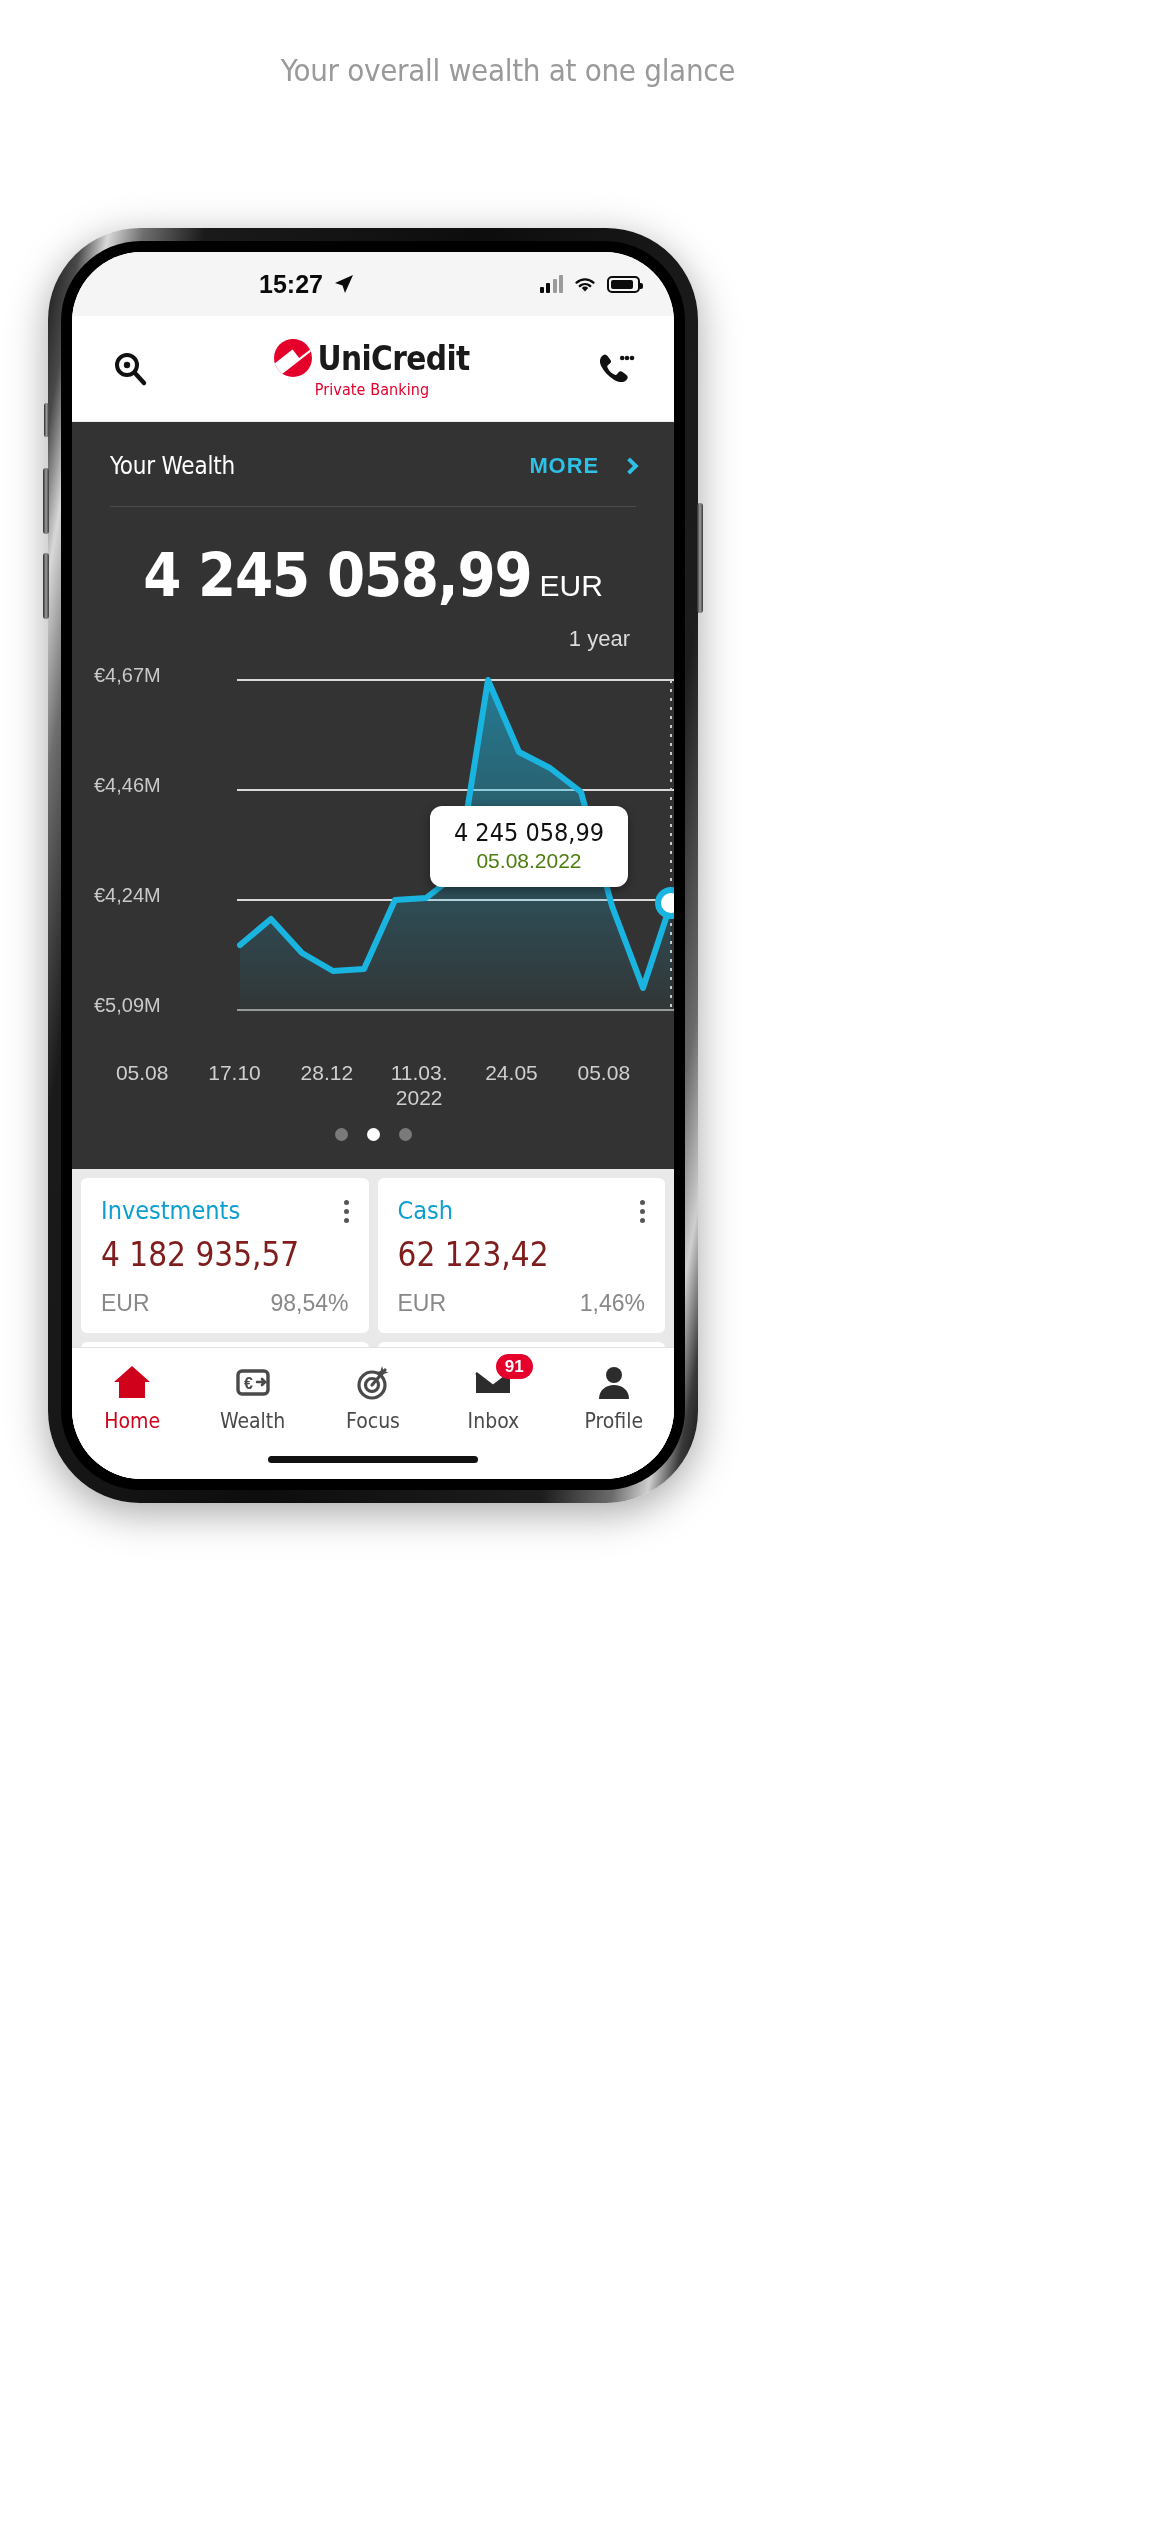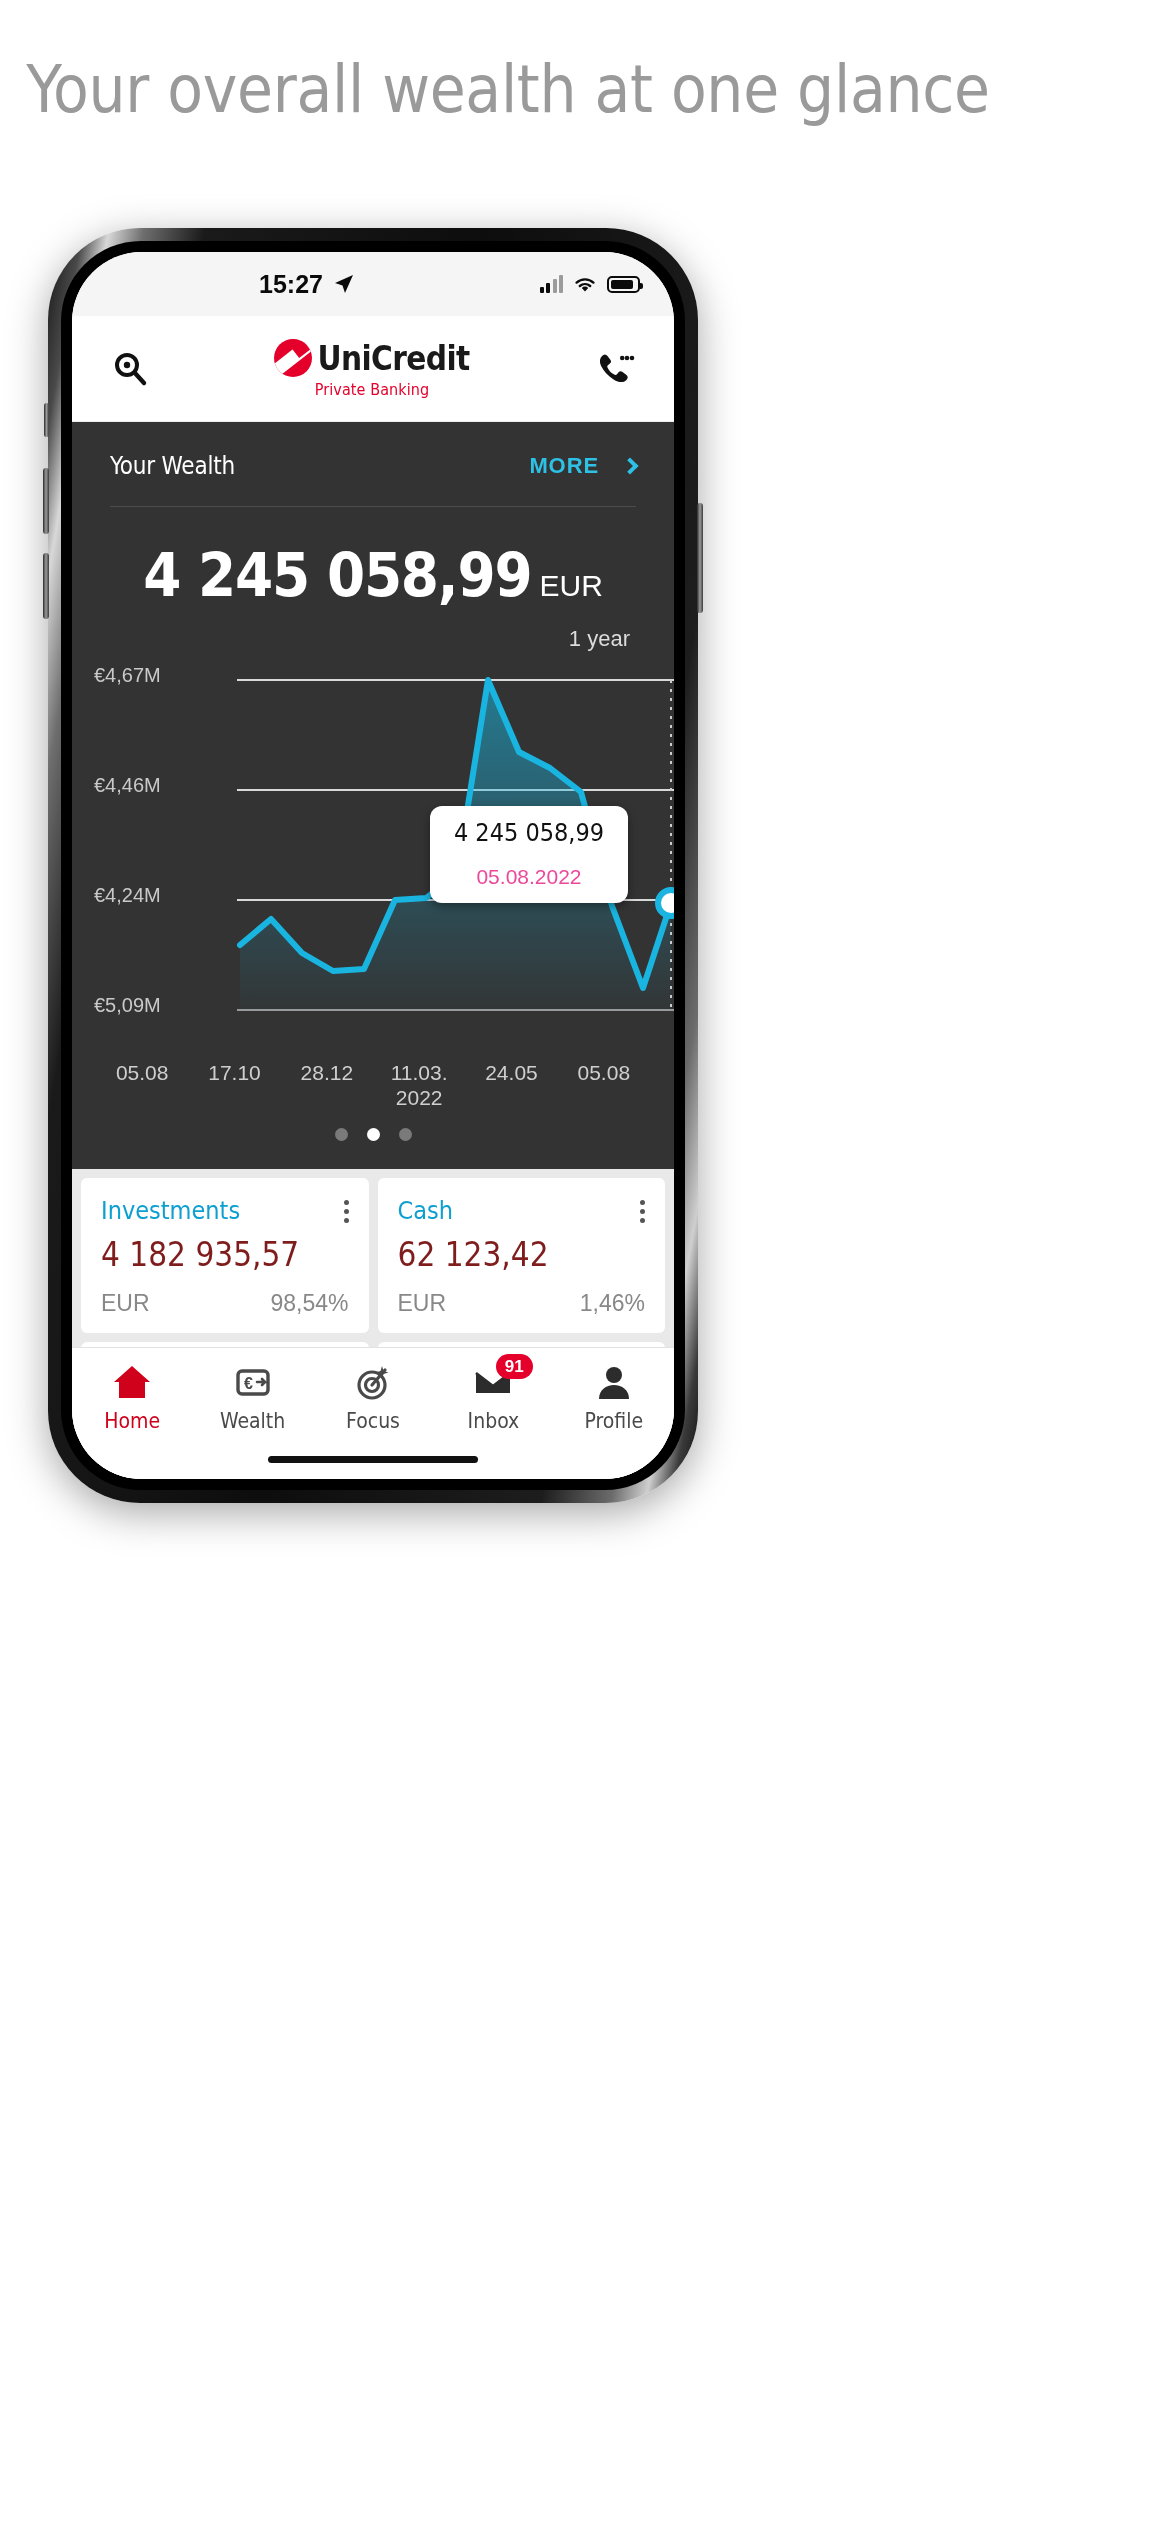"Your overall wealth at one" .headline { font-size: 65px -> 31px }
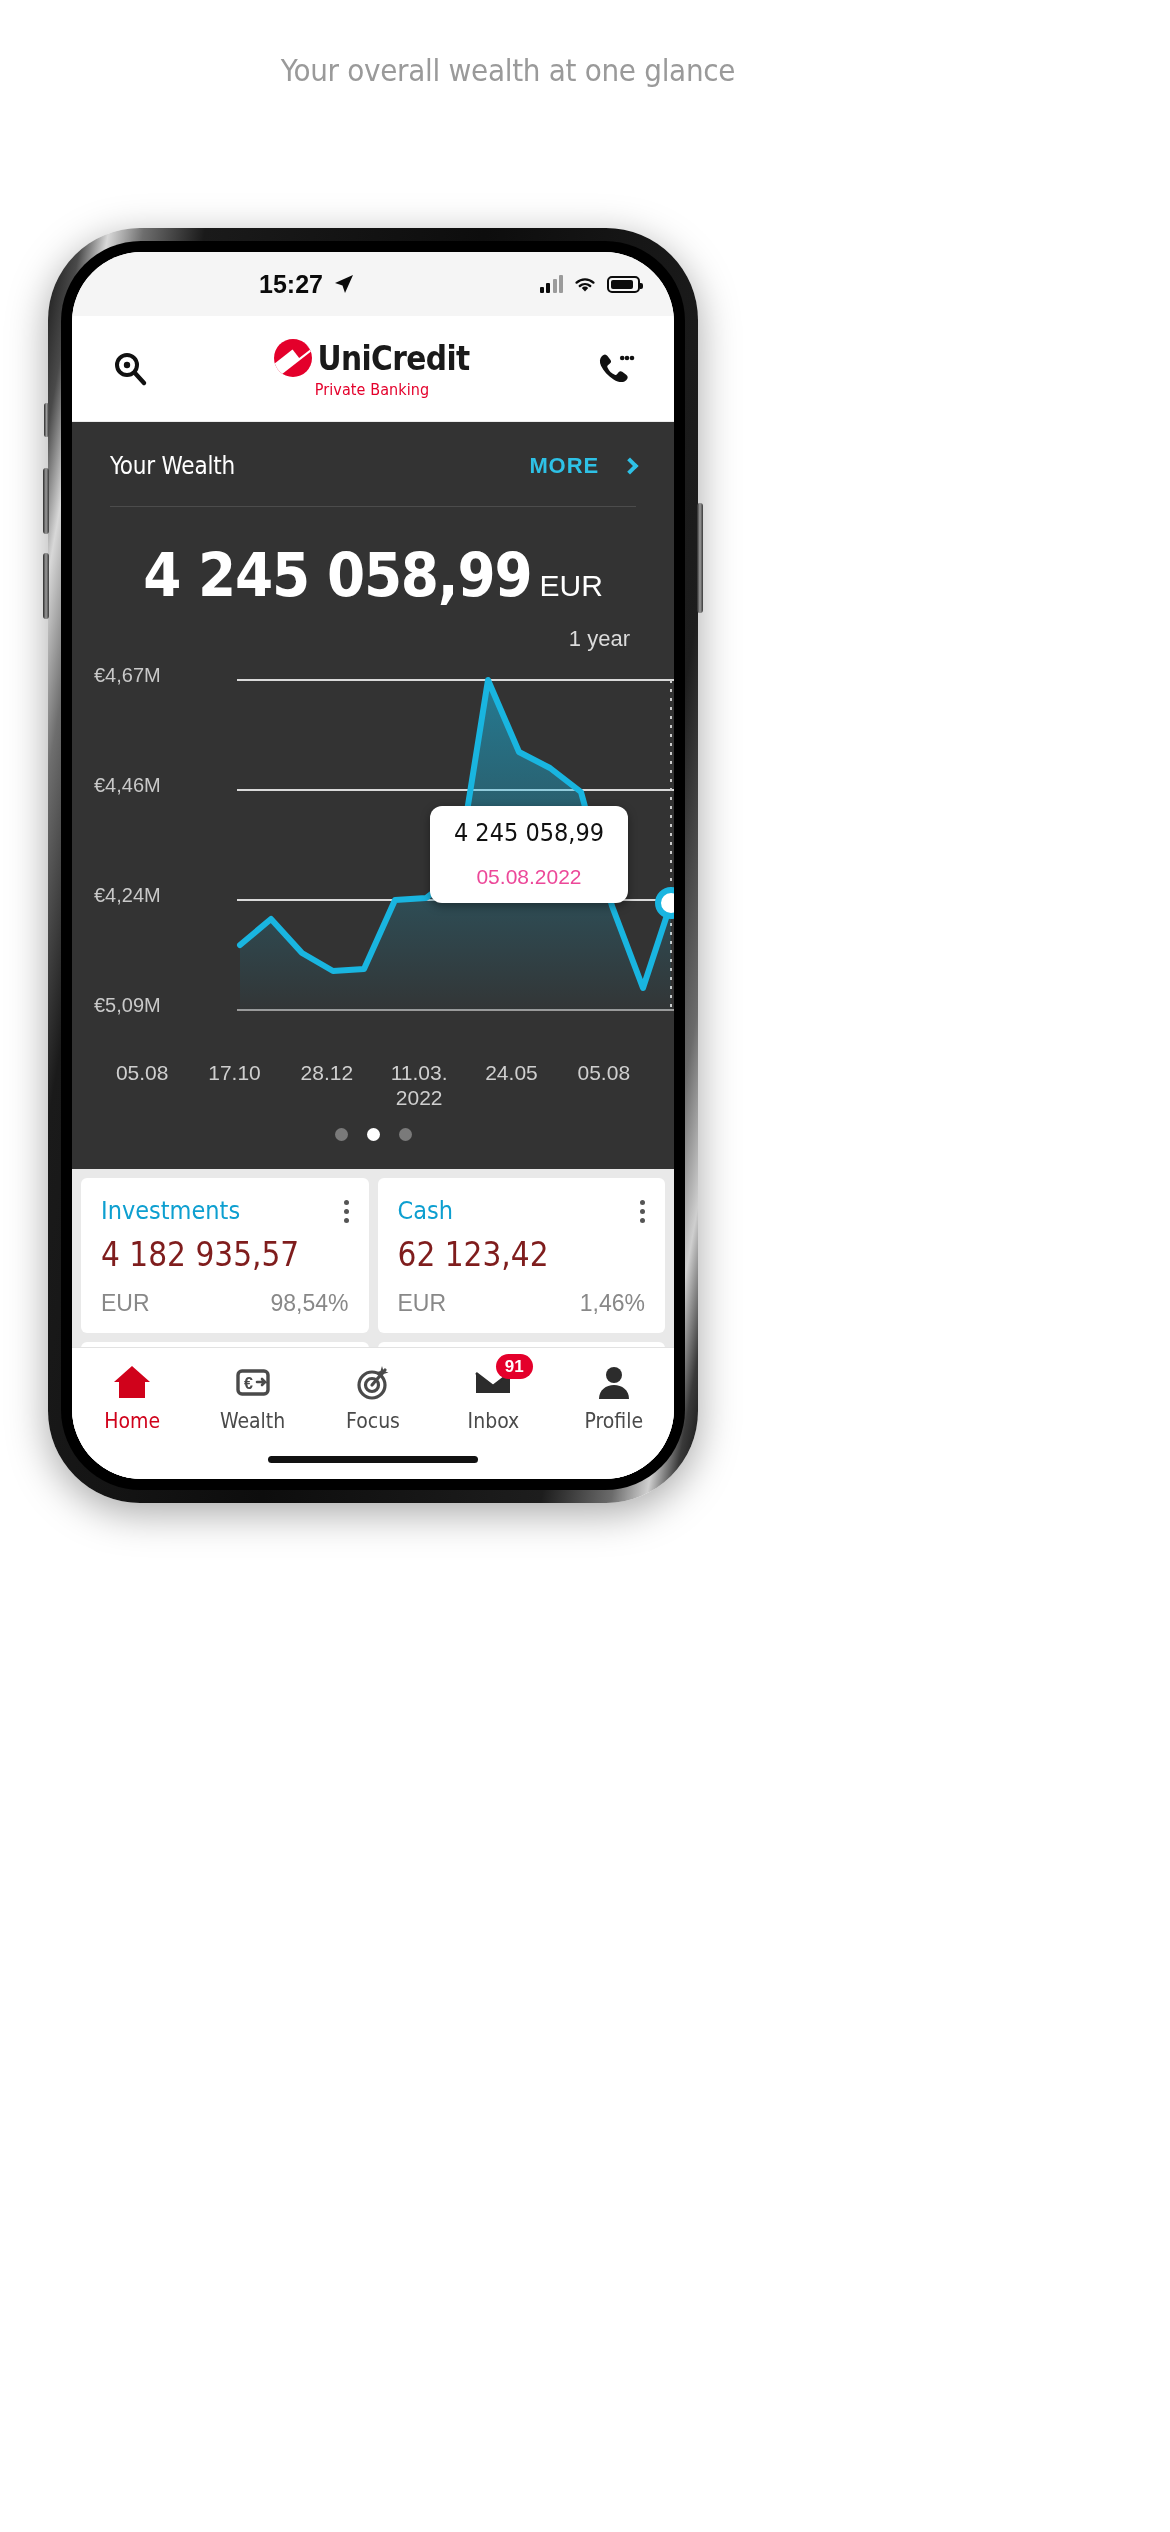"05.08.2022" .tt-date { color: #ec4899 -> #4d7c0f; margin-top: 18px -> 2px }
